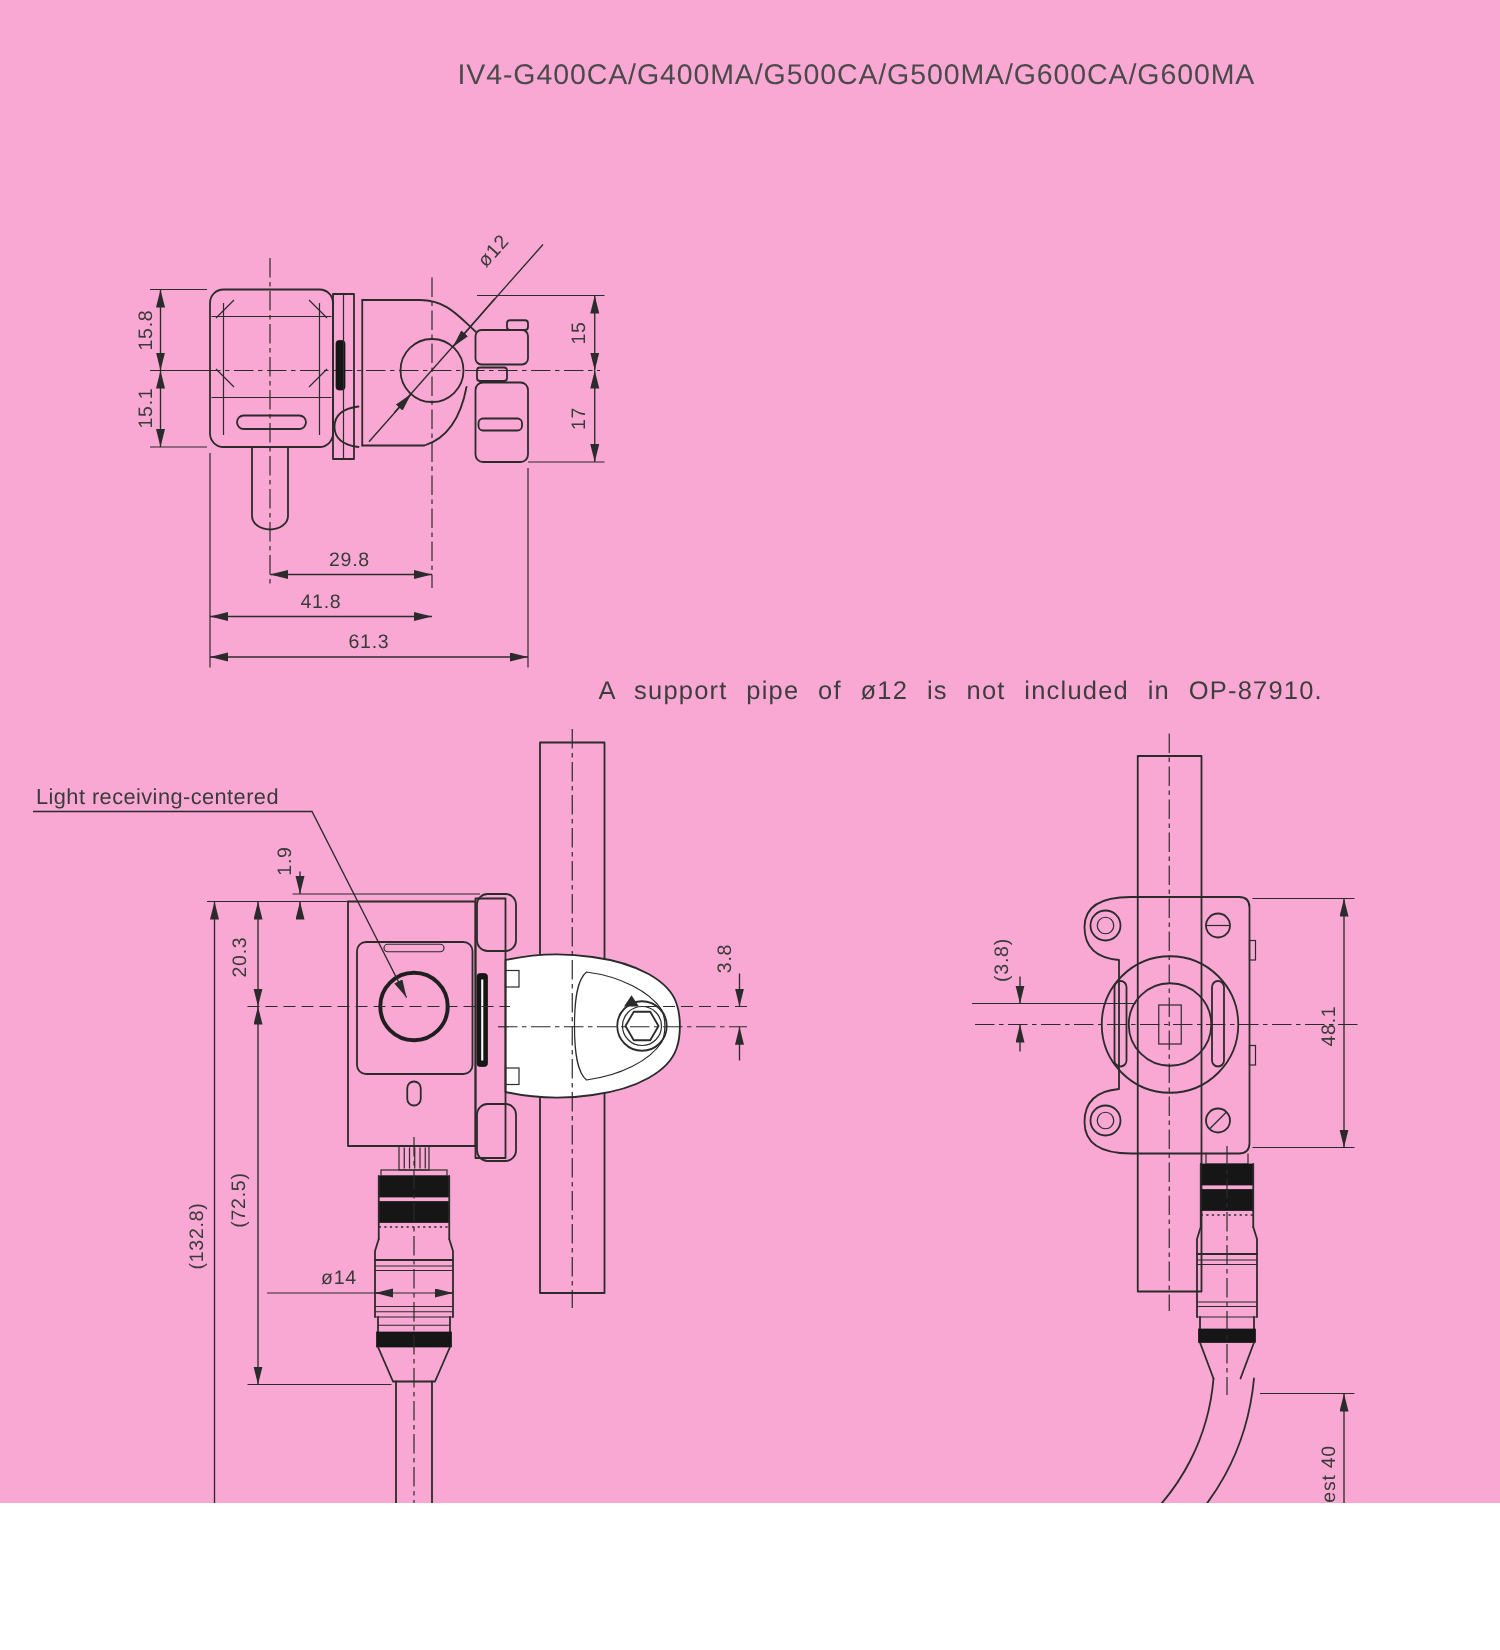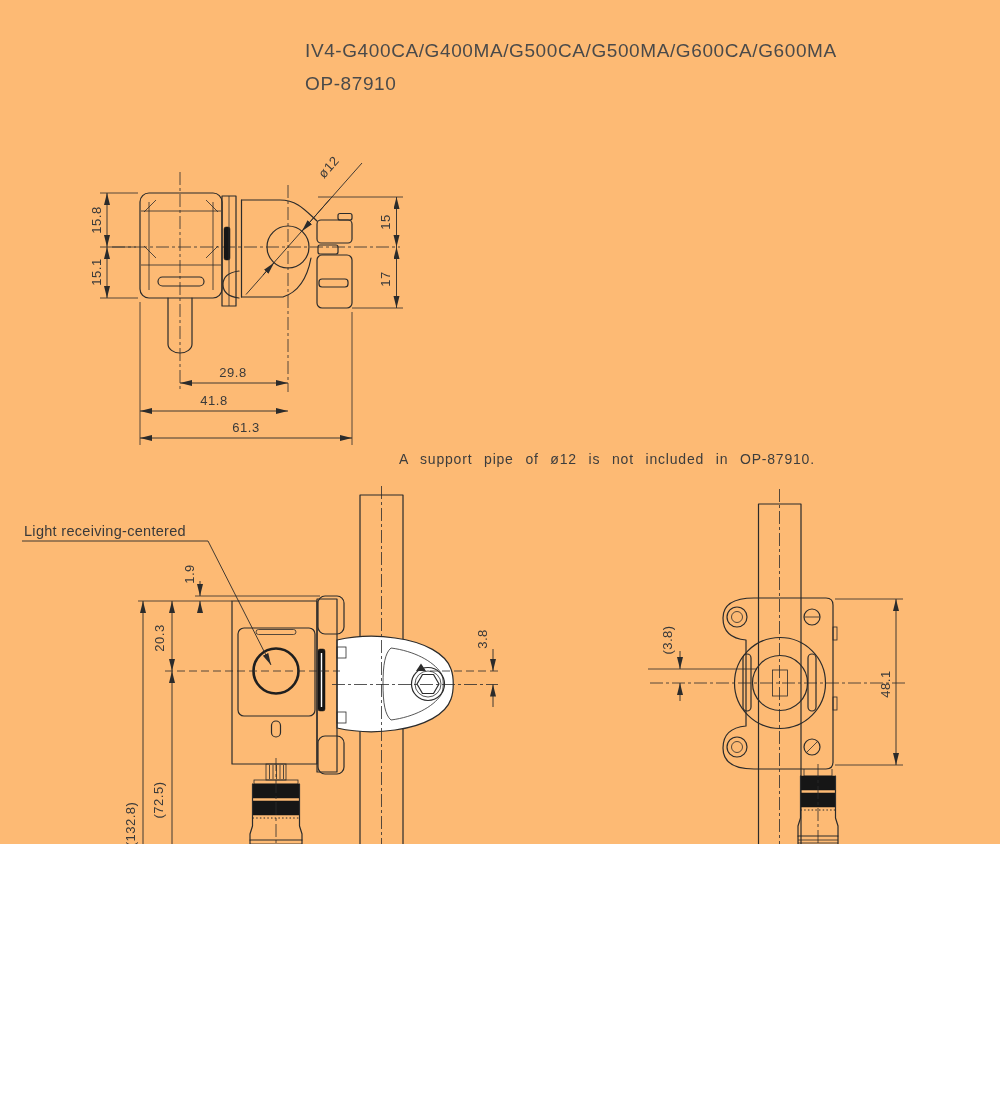"IV4-G400CA/G400MA/G500CA/G500MA/G600CA/G" .canvas { background: #fdba74 -> #f9a8d4; height: 844px -> 1002px }
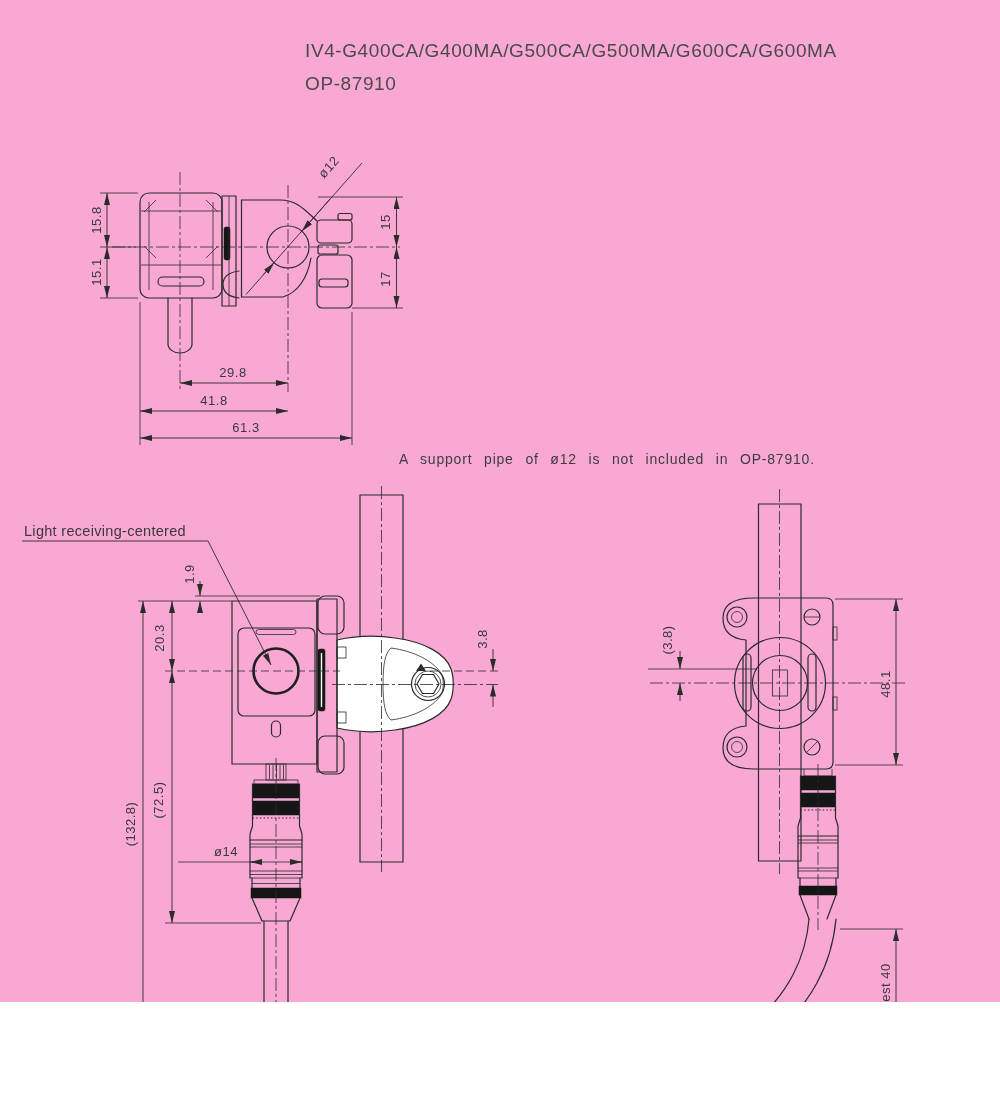"OP-87910" div.title-line { html: <div>OP-87910</div> -> none }
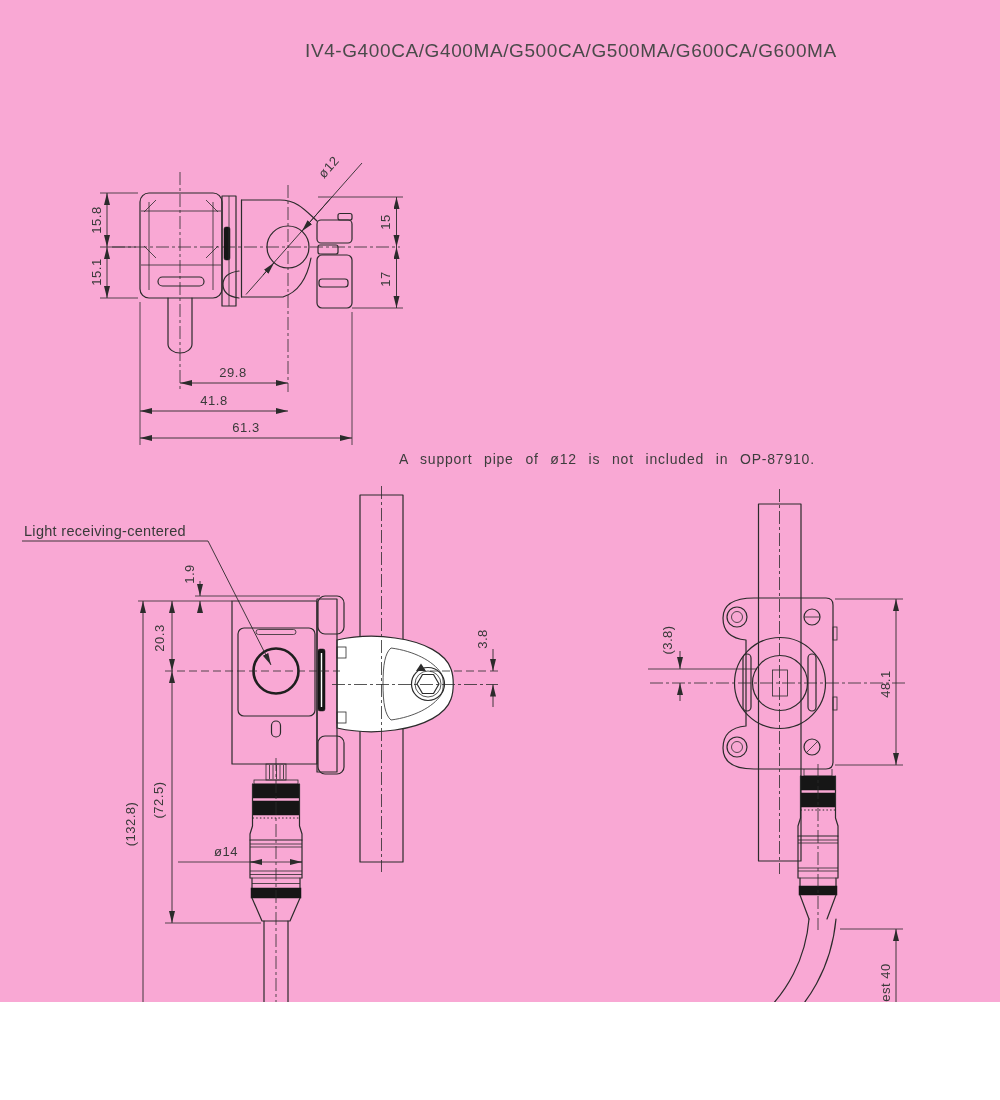"A support pipe of ø12" .note-line { font-size: 14px -> 17px }
